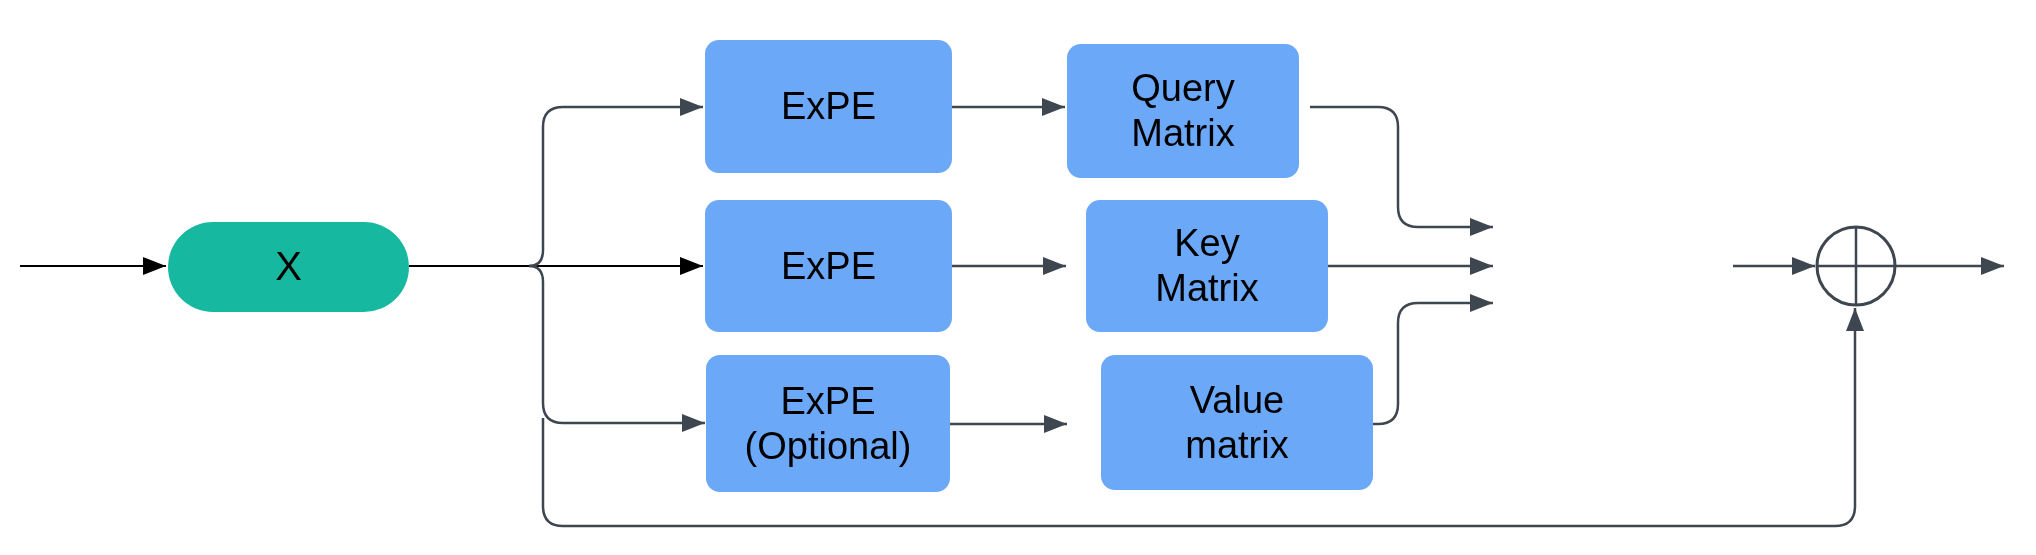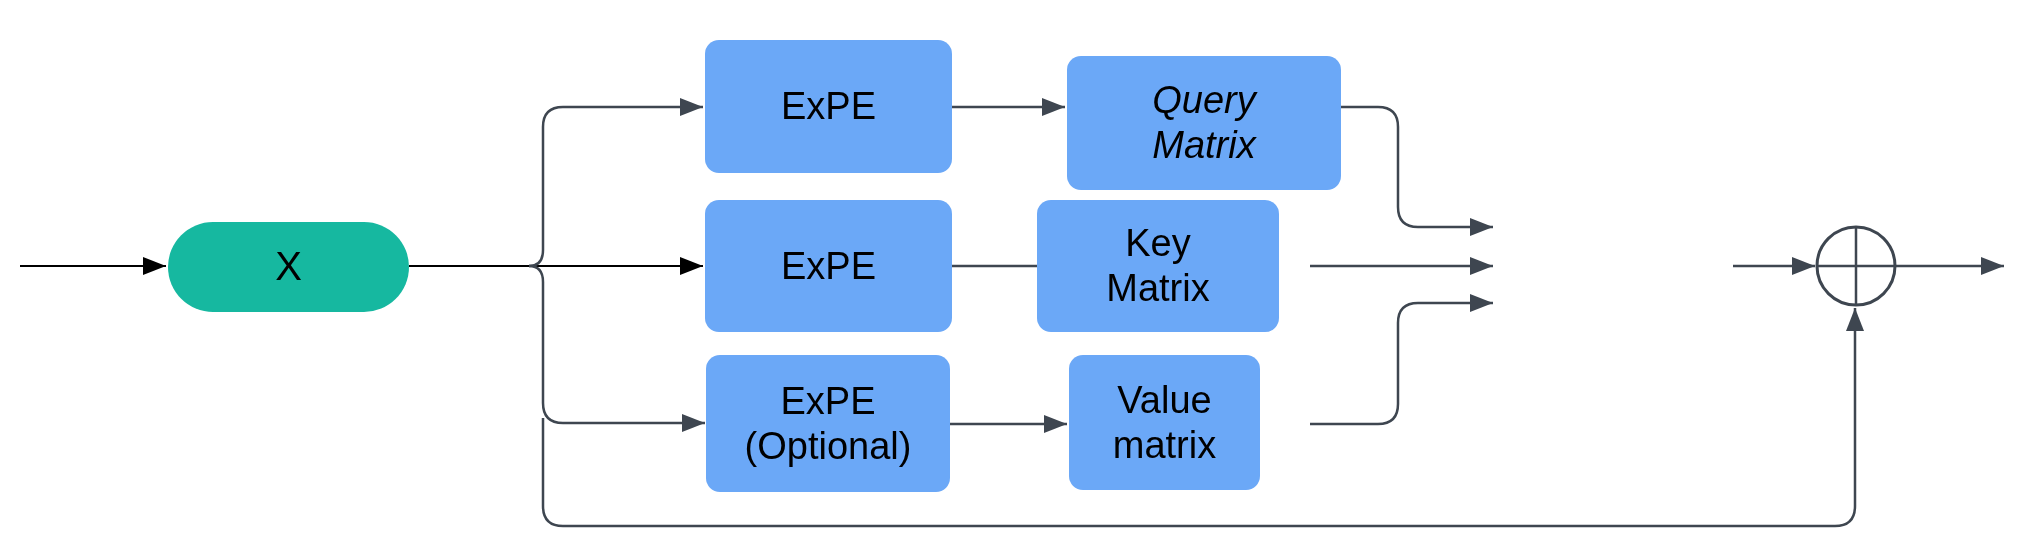"Query" div.node { font-style: italic -> none; top: 56px -> 44px; width: 274px -> 232px }
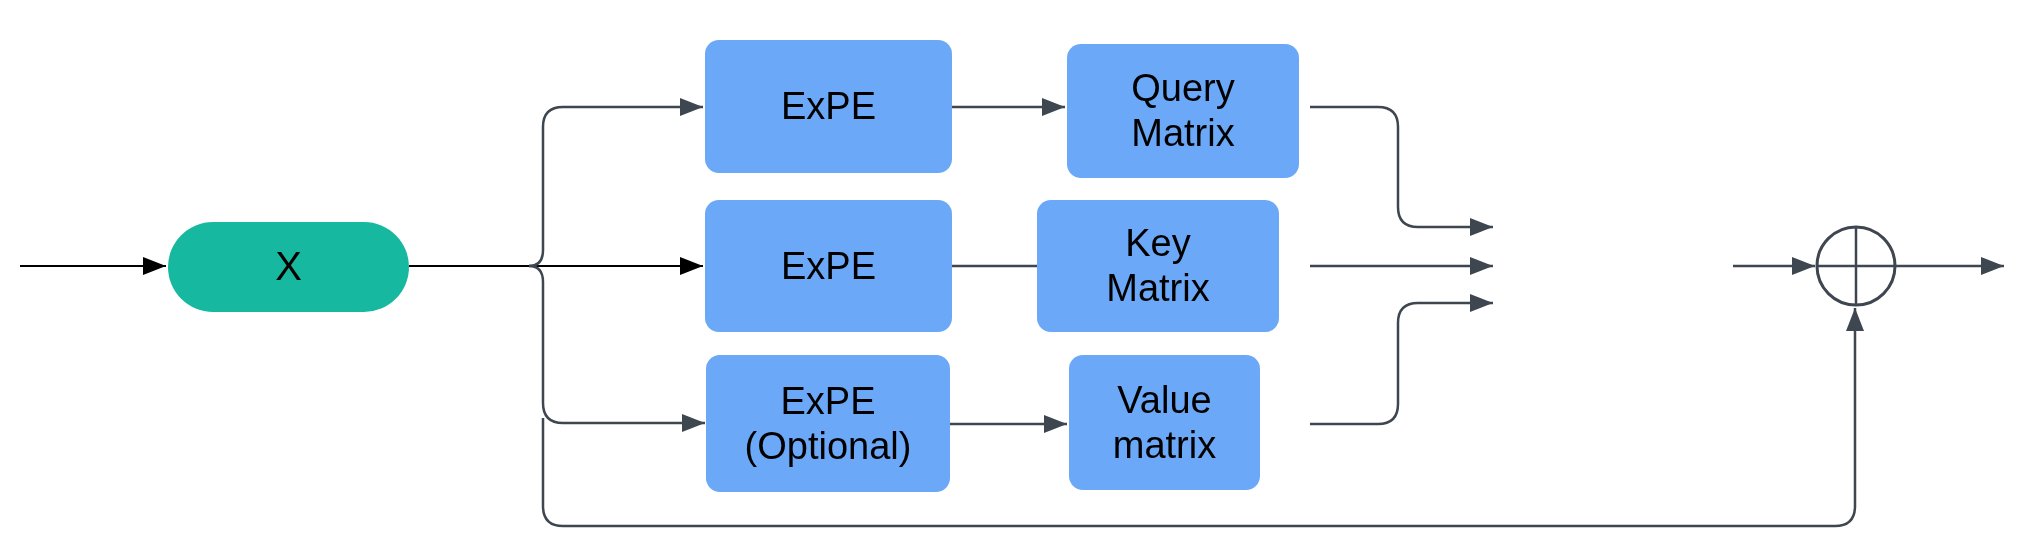"Key" div.node { left: 1037px -> 1086px }
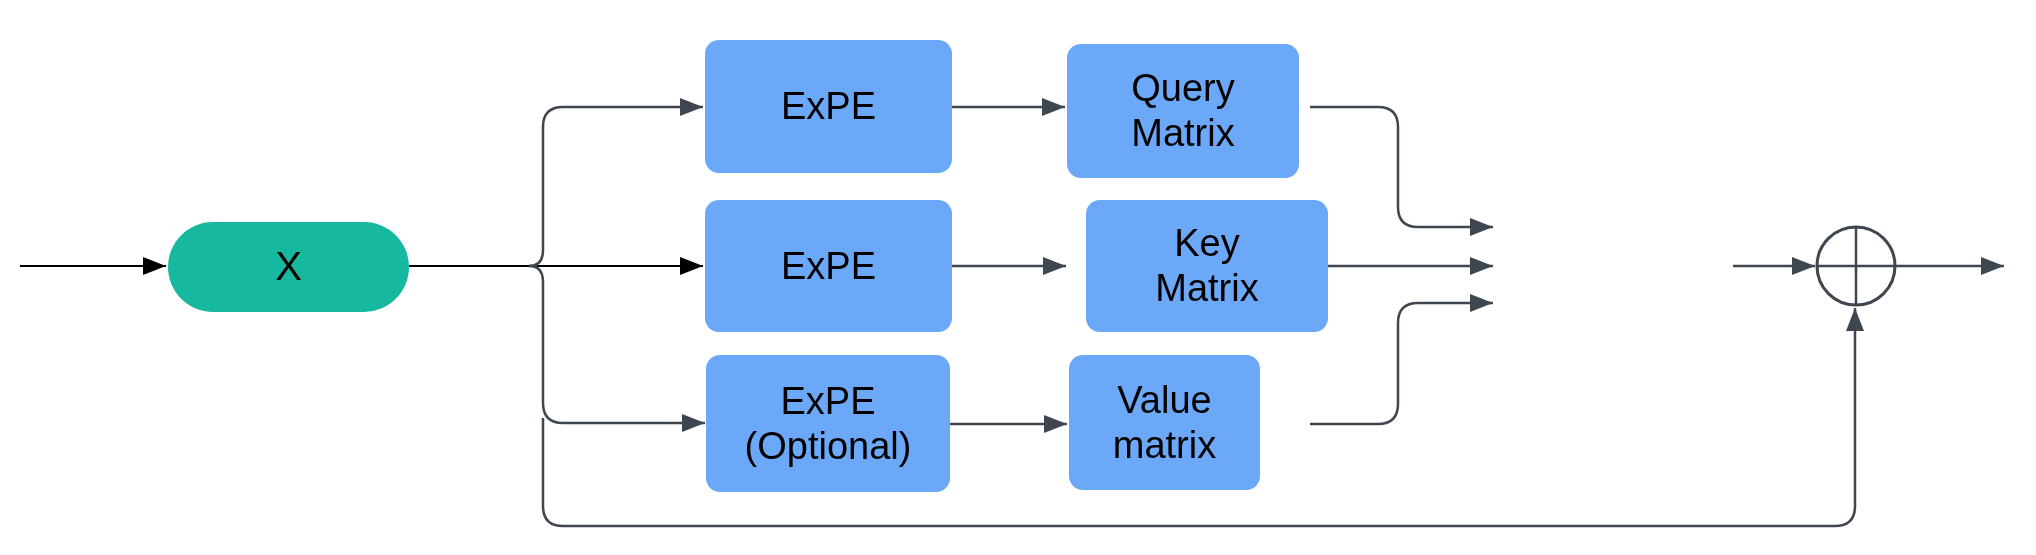"Value" div.node { left: 1069px -> 1101px; width: 191px -> 272px }
